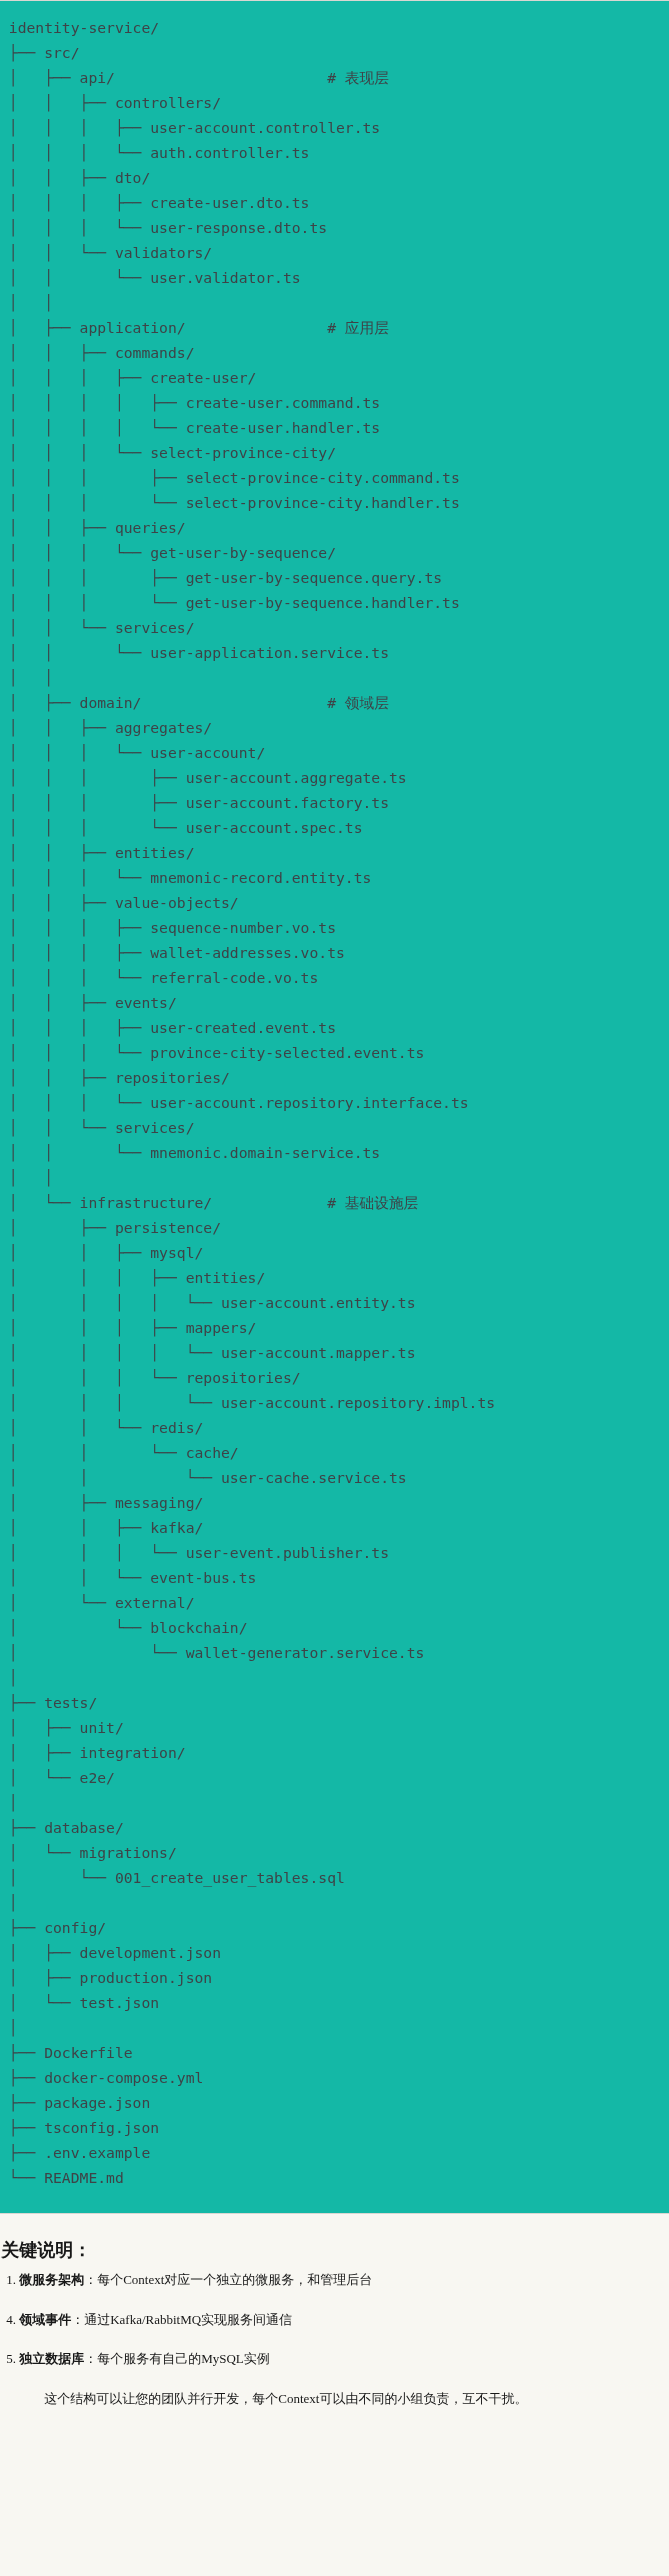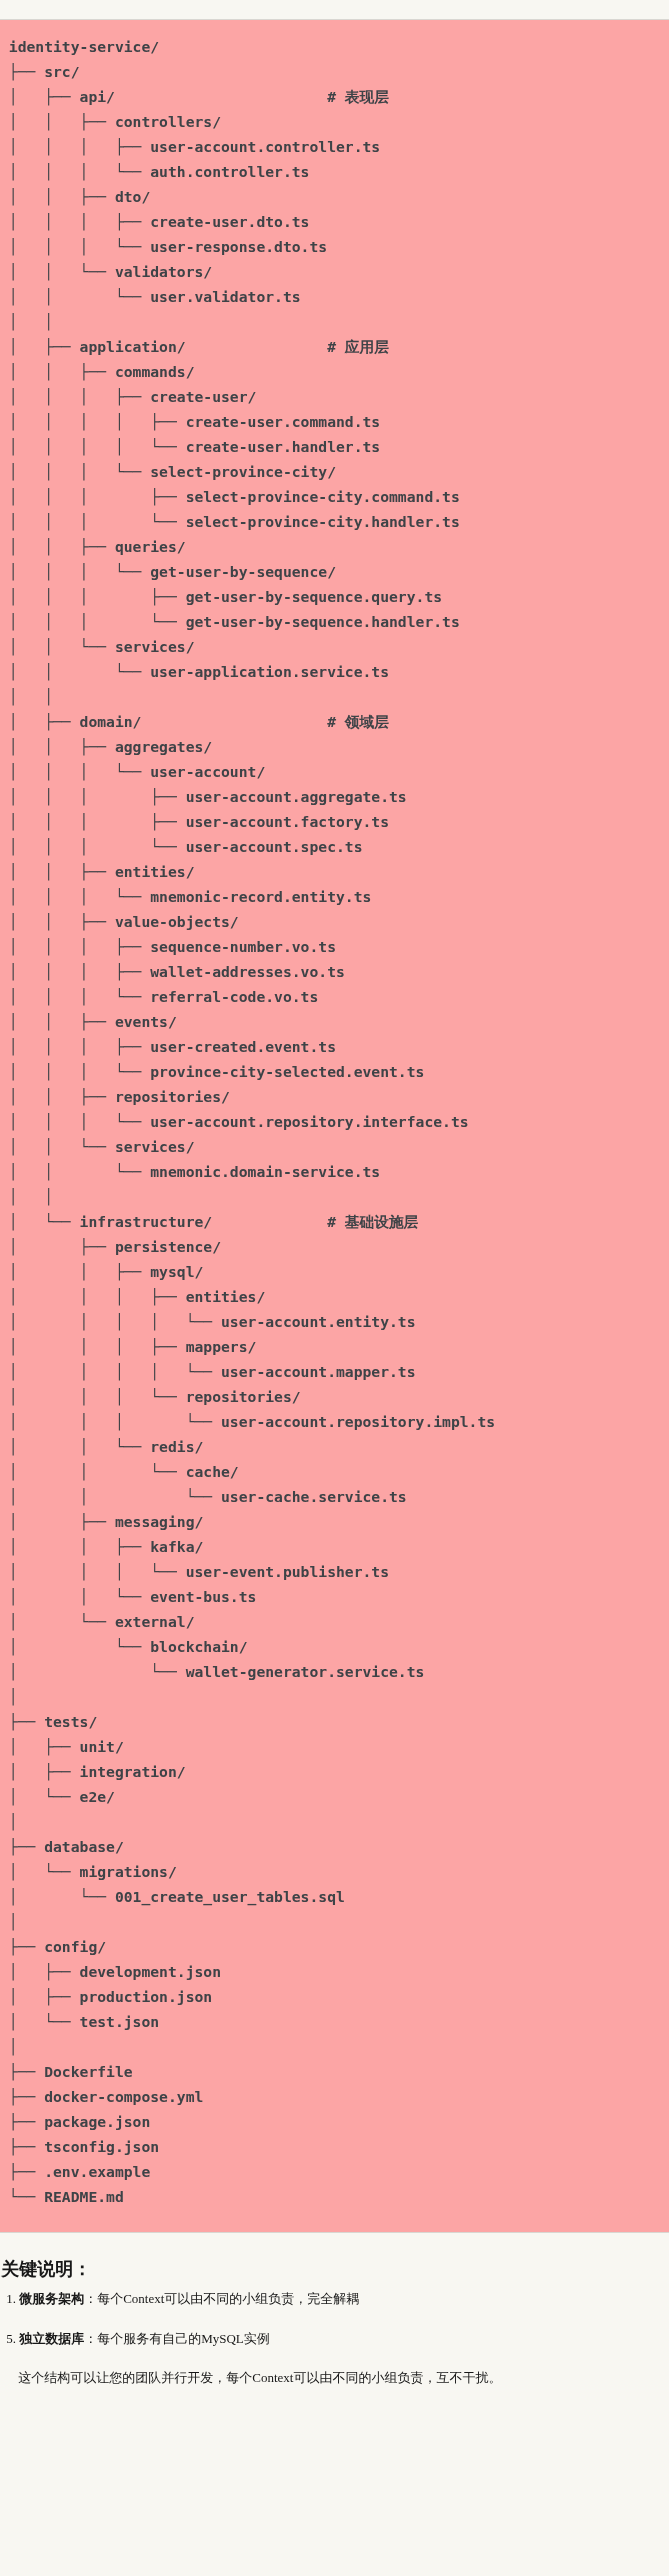"identity-service/" .codeblock { background: #fca5a5 -> #14b8a6; font-weight: bold -> none; margin-top: 19px -> none }
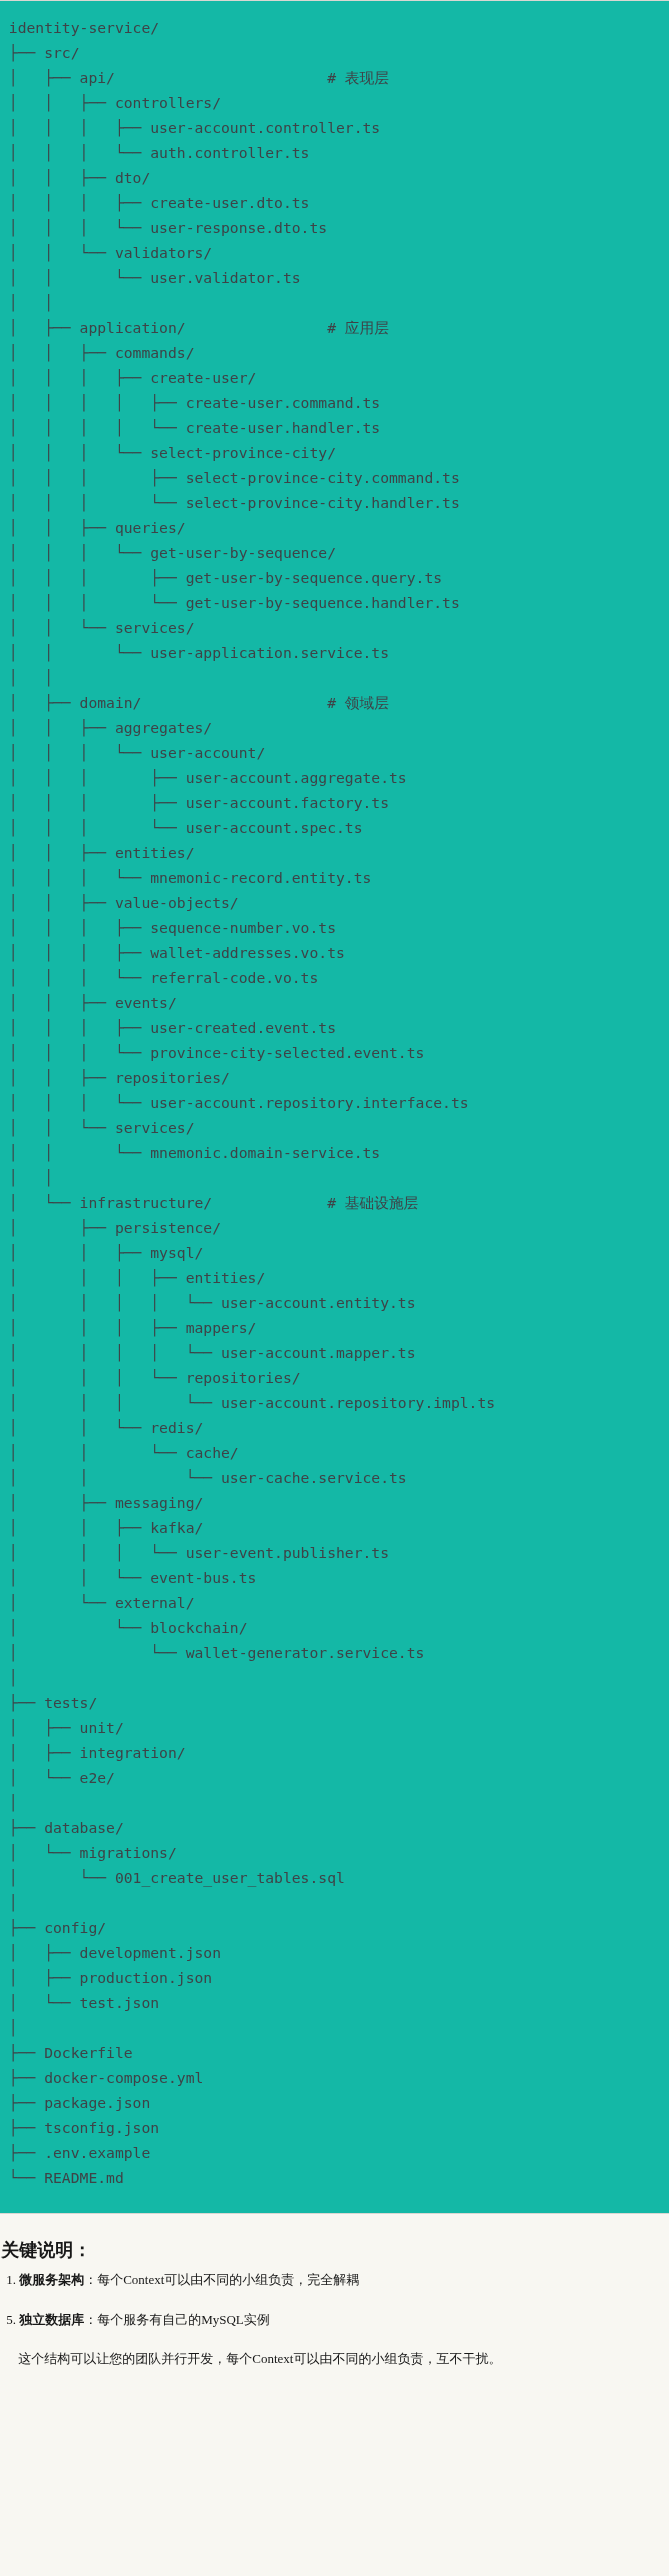"每个Context可以由不同的小组负责，完全解耦" span.txt { text: Context可以由不同的小组负责，完全解耦 -> Context对应一个独立的微服务，和管理后台 }
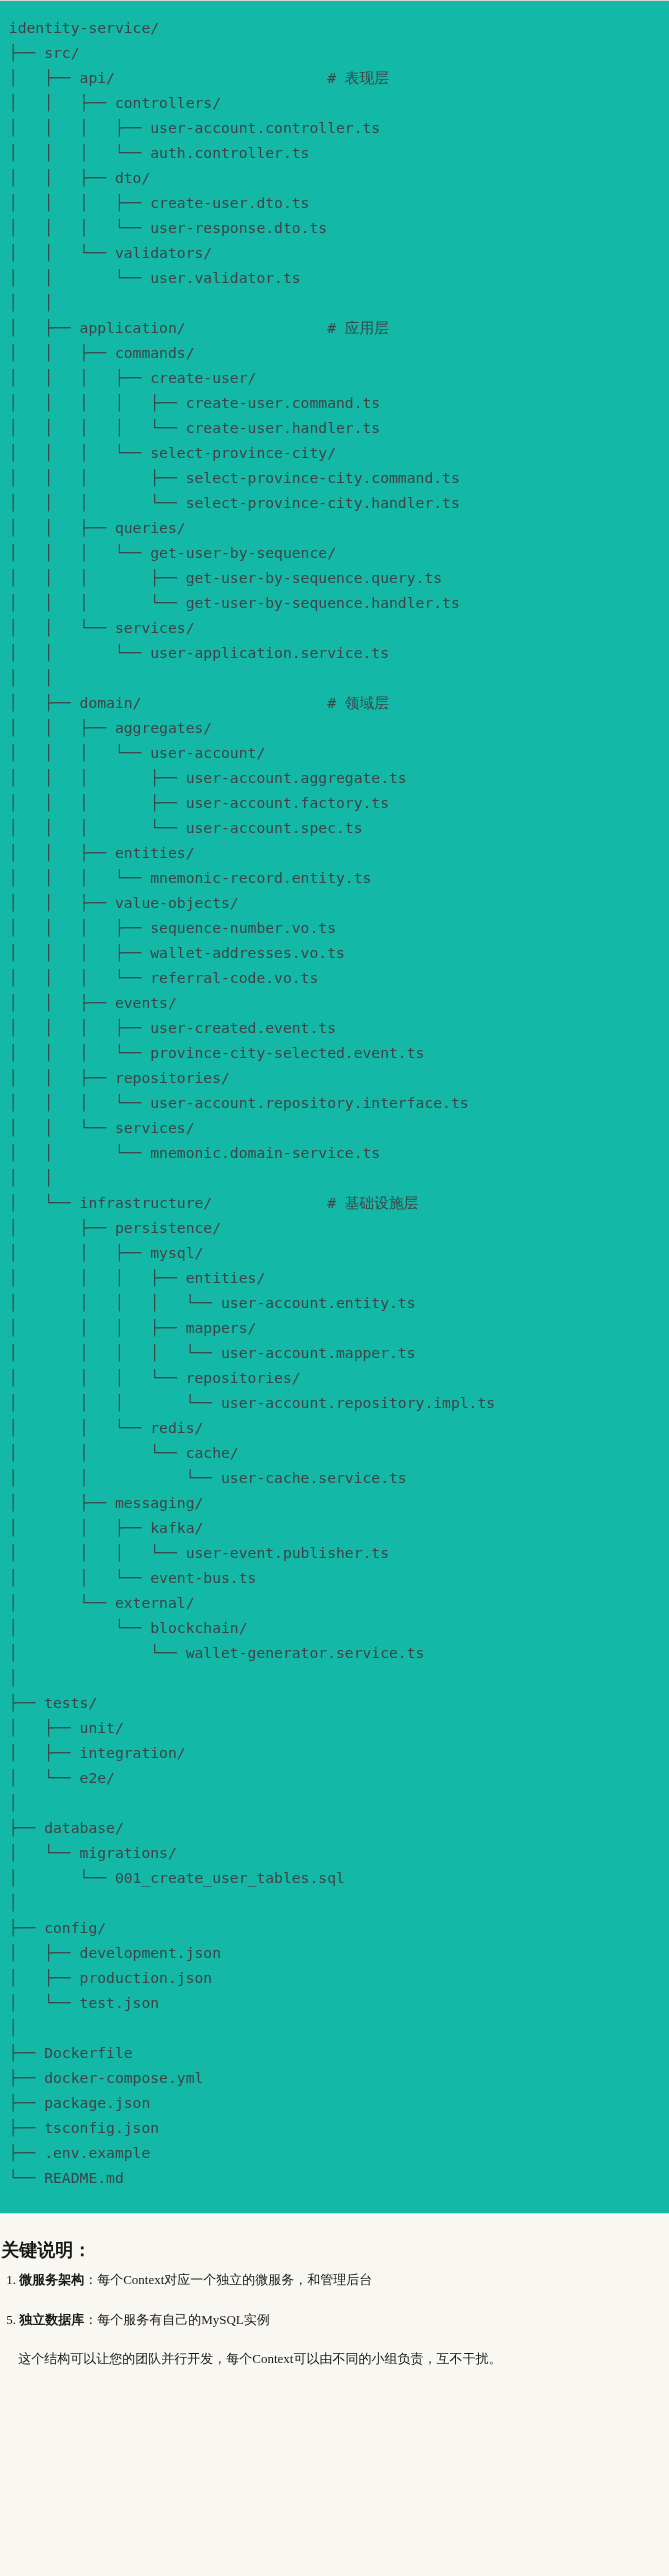"4. 领域事件：通过Kafka/RabbitMQ实现服务间通信" div.note-item { html: none -> <div><span>4.</span><span>领域事件</span><span>：</span><span>通过Kafka/RabbitMQ实现服务间通信</span></div> }
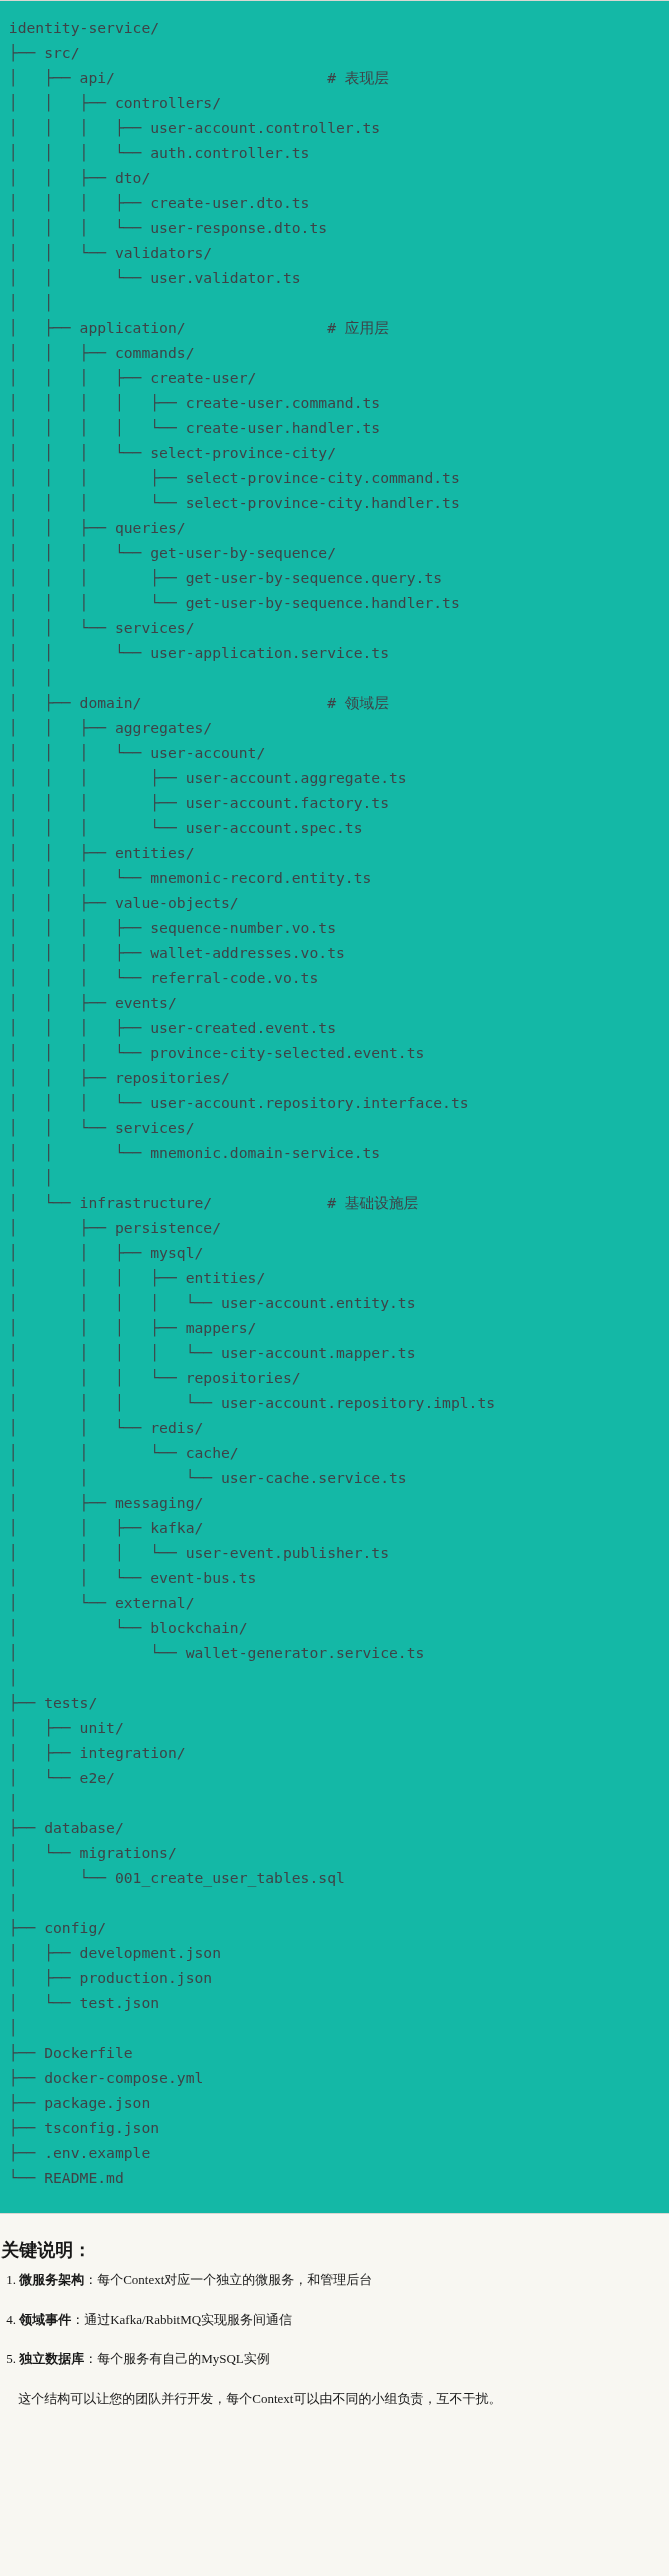"这个结构可以让您的团队并行开发，每个Context可以由不同的小组负责，互不干扰" .footer-note { margin: 17px -> 0; padding-left: none -> 43px }
